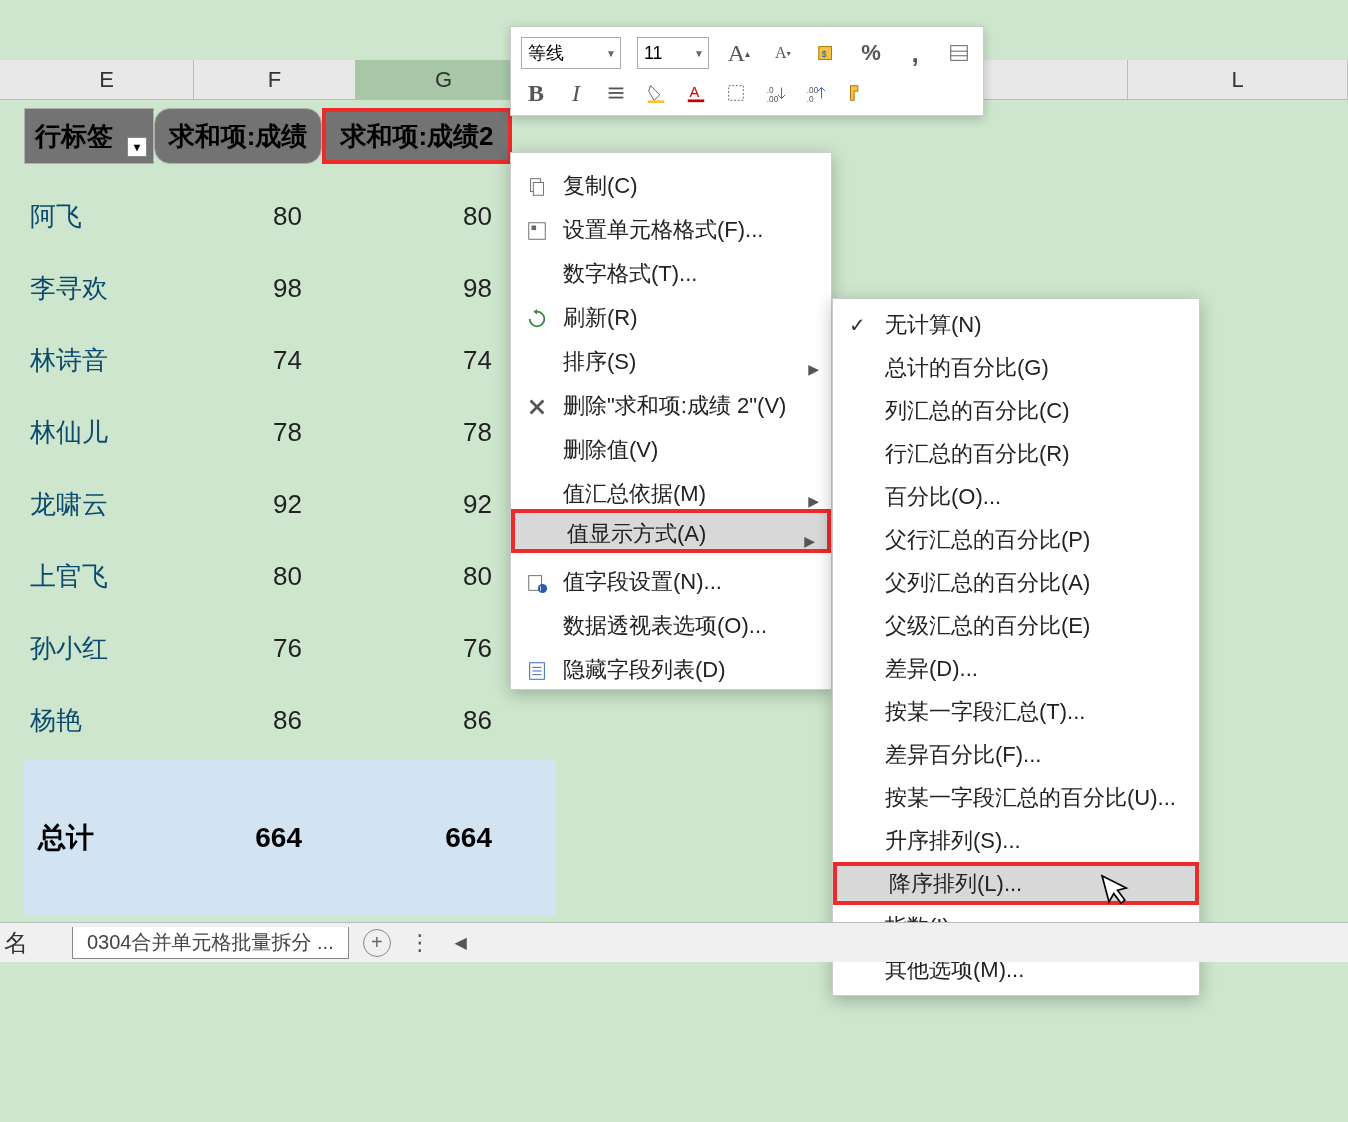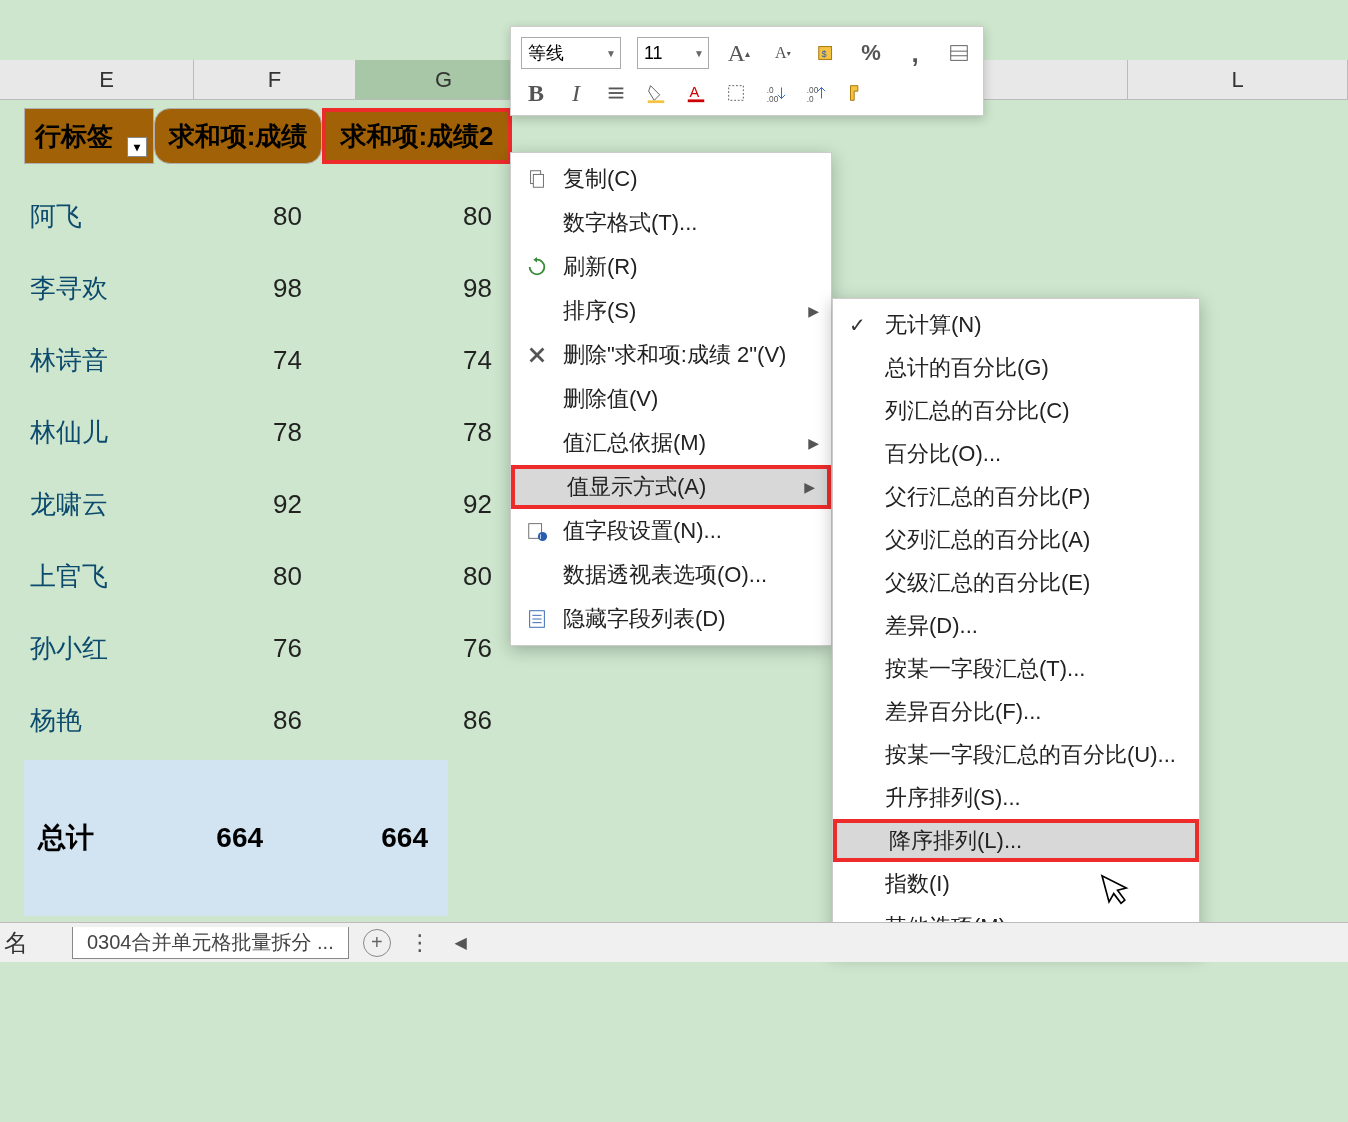"行标签" .ph-cell { background: #a16207 -> #737373 }
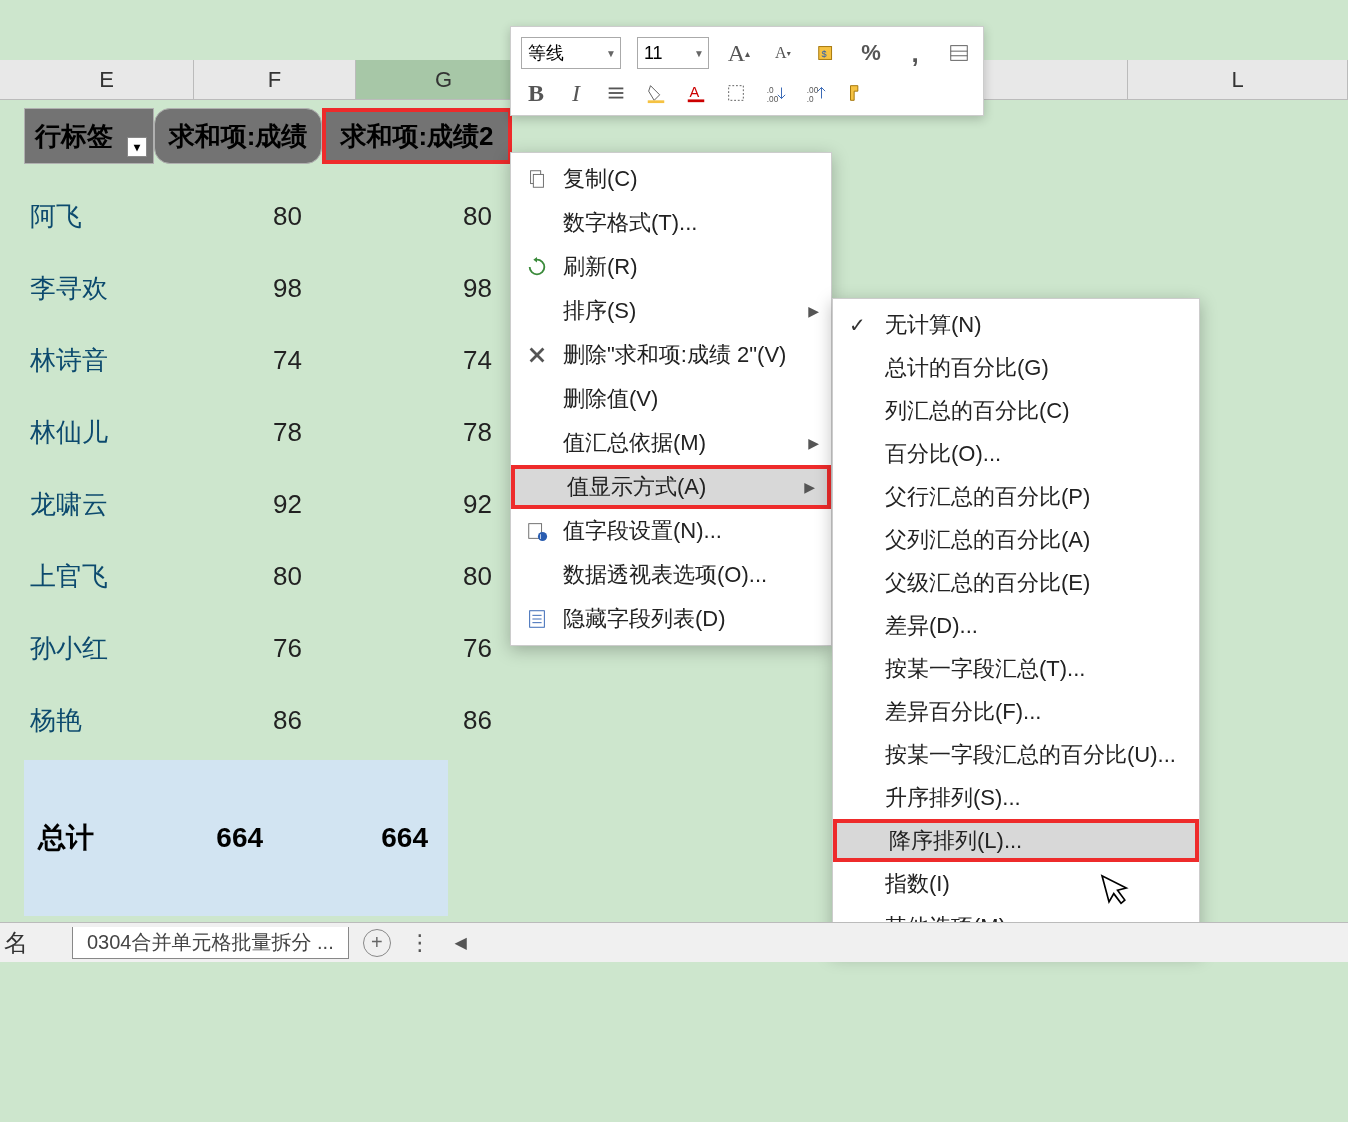"复制(C)" .cm-item { align-items: center -> flex-end }
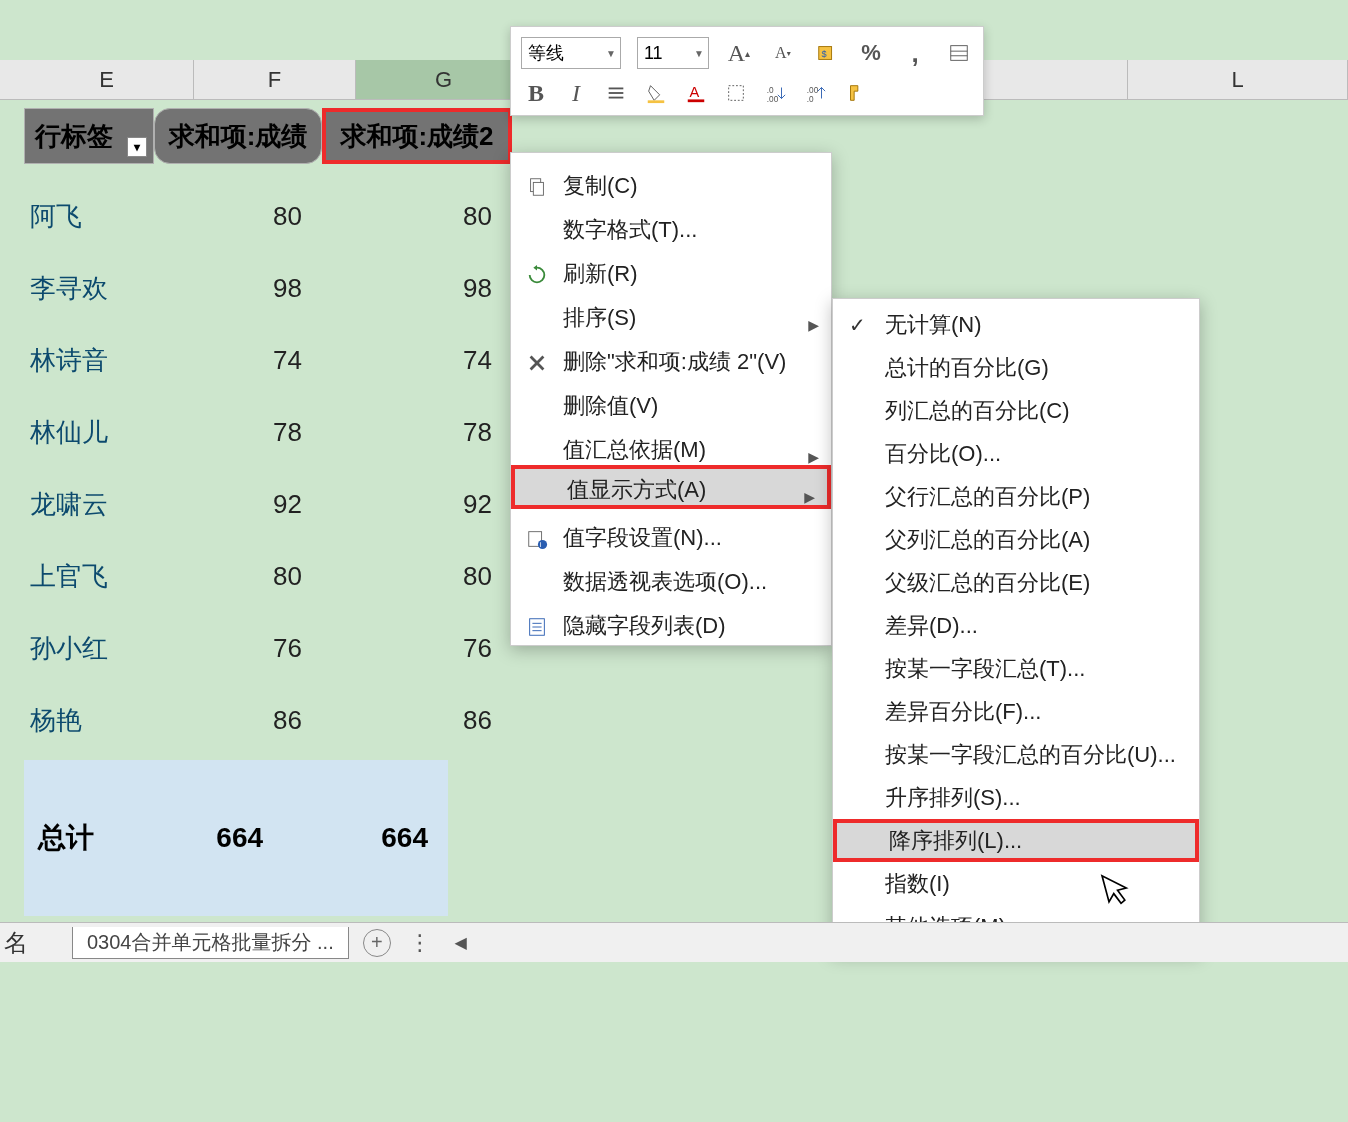"设置单元格格式(F)..." div.cm-item { html: none -> <div> <span> <svg> <rect></rect> <rect></rect> </svg> </span> <span>设置单元格格式(F)...</span> </div> }
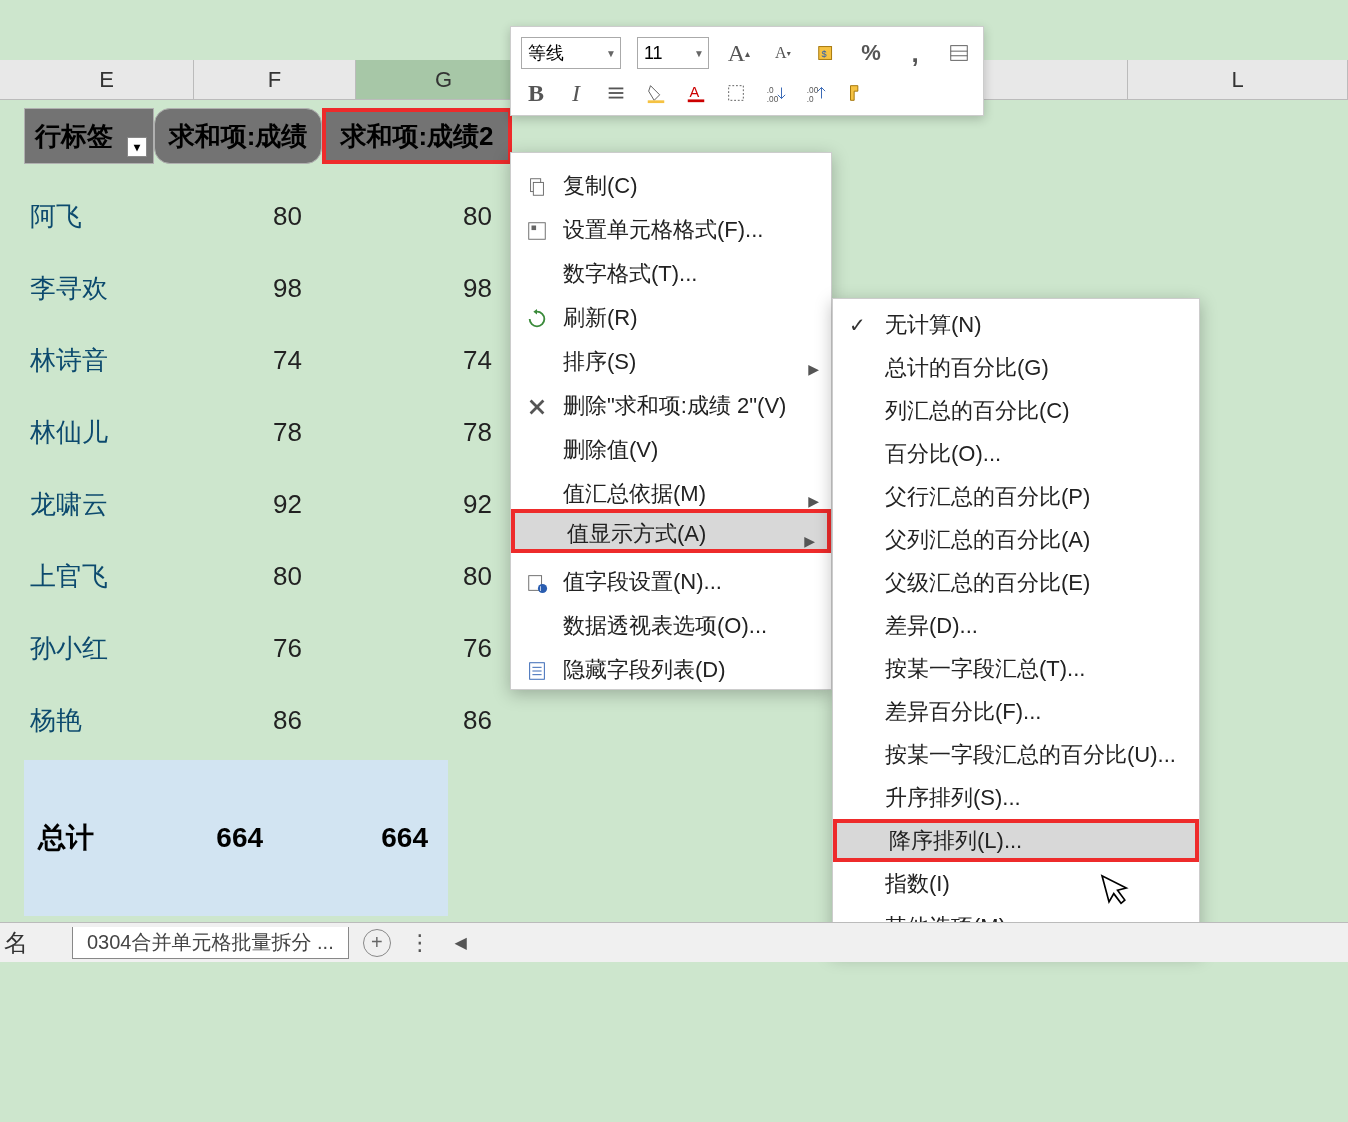"行汇总的百分比(R)" div.sm-item { html: none -> <div> <span>行汇总的百分比(R)</span> </div> }
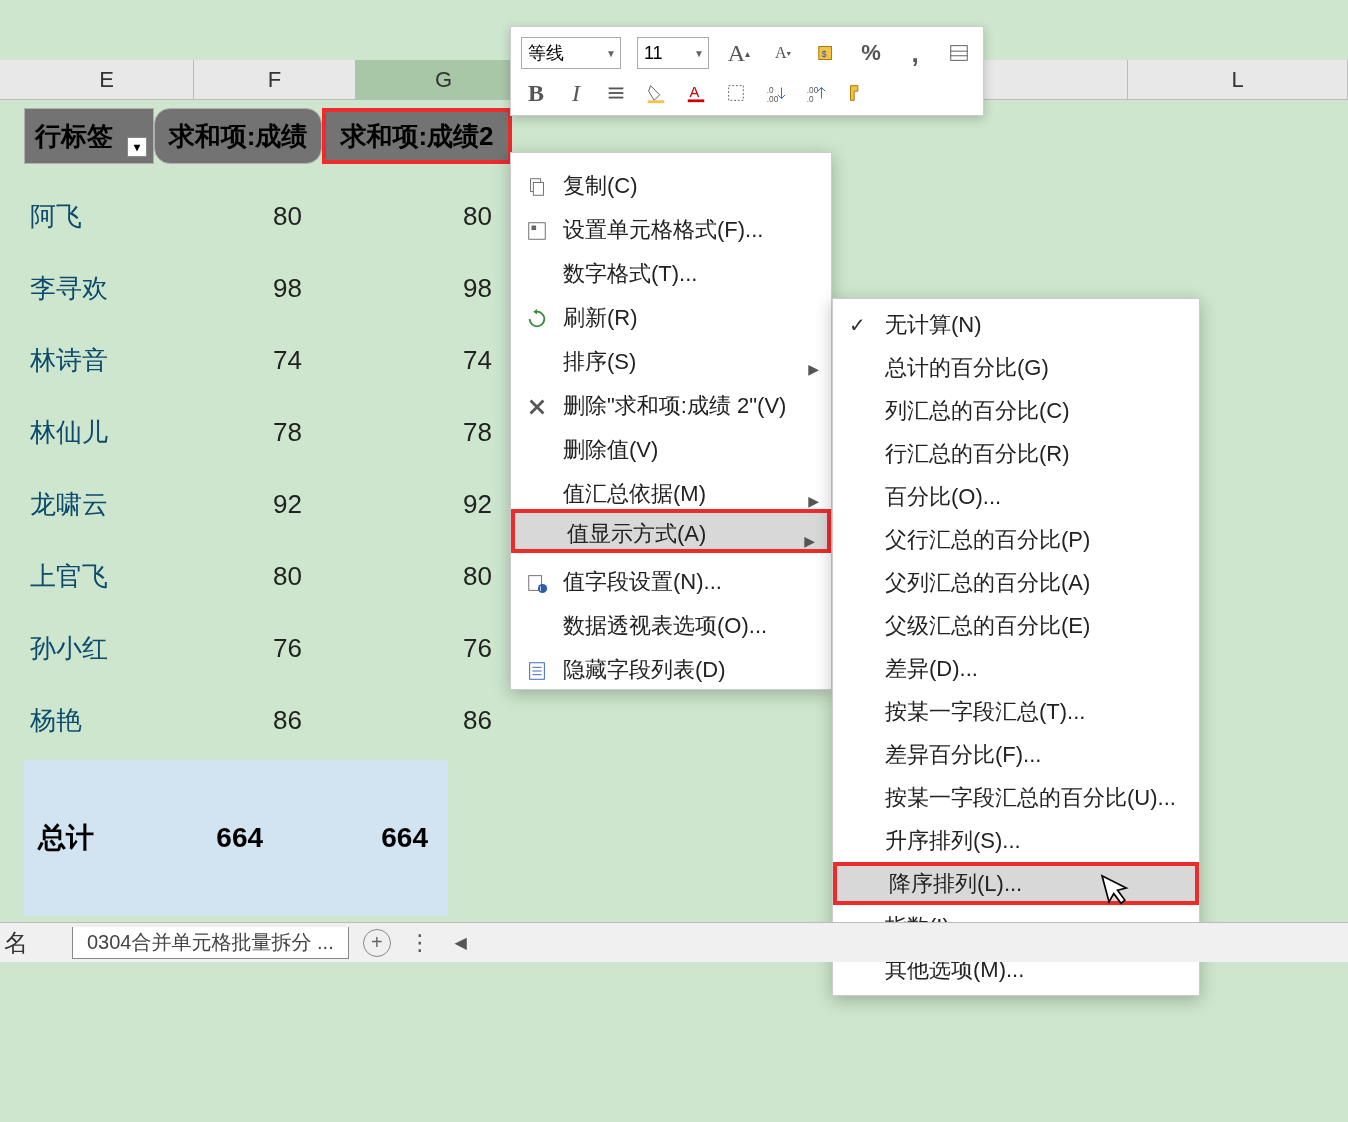"总计" .total-row { width: 424px -> 532px }
